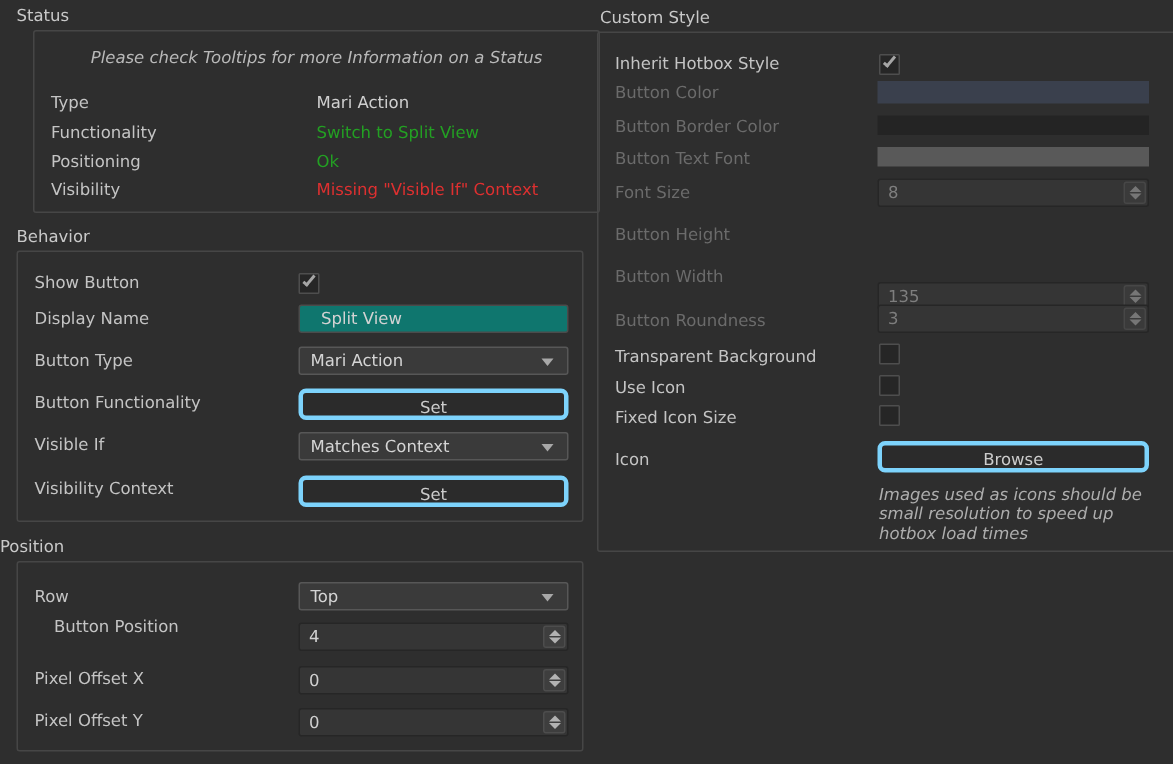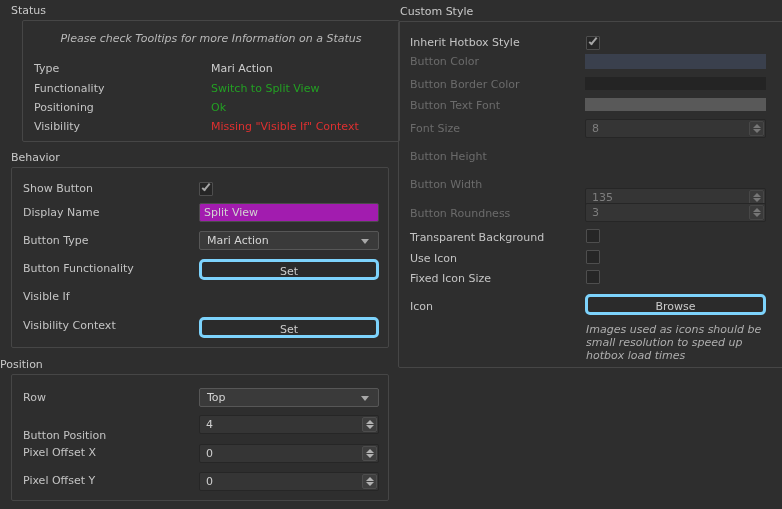"Split View" .textinput { background: #a21caf -> #0f766e; padding: 0 4px -> 0 14px }
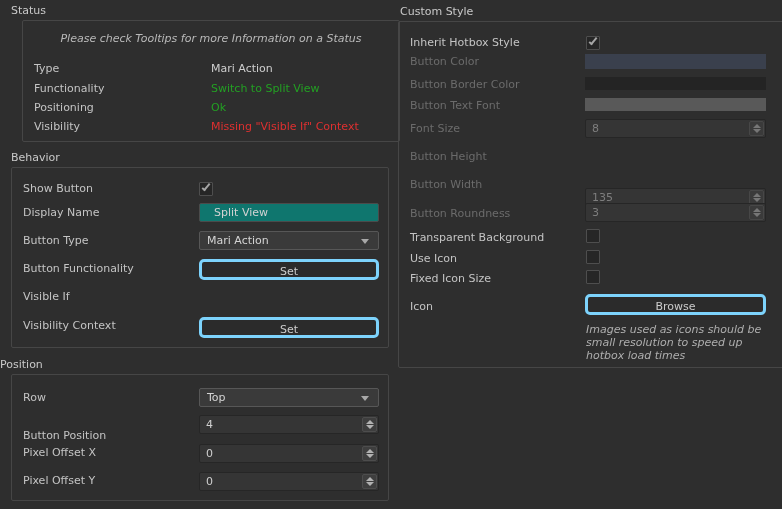"Matches Context" div.dropdown { html: none -> <div> <span>Matches Context</span> <span></span> </div> }
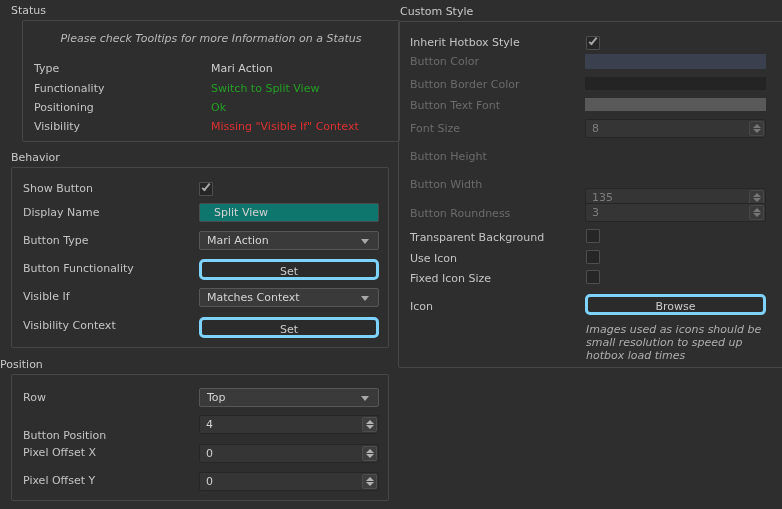"Button Position" div.lbl { margin-left: none -> 13px; top: 54px -> 36px }
